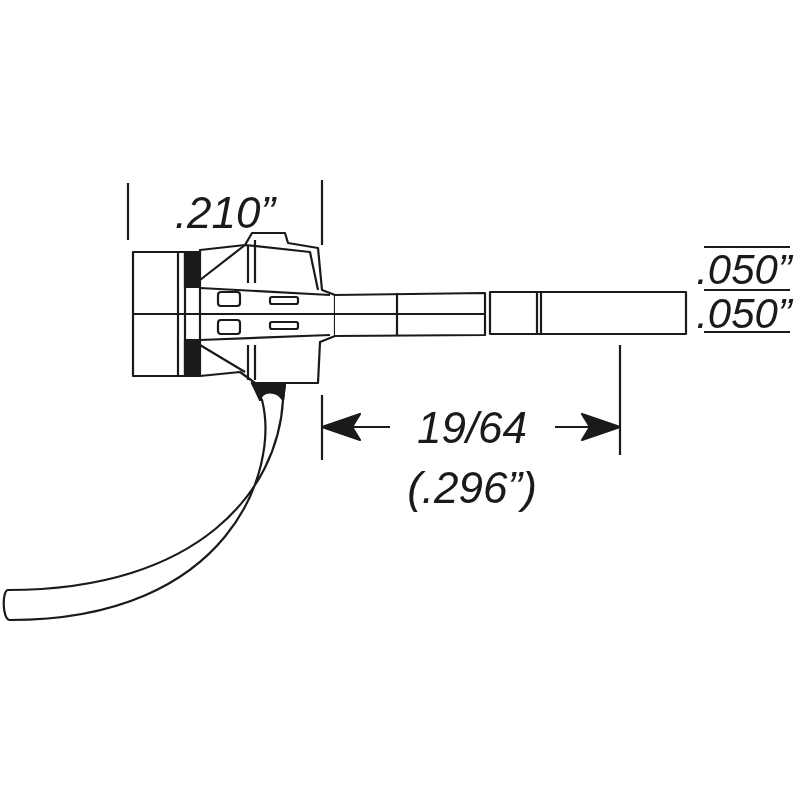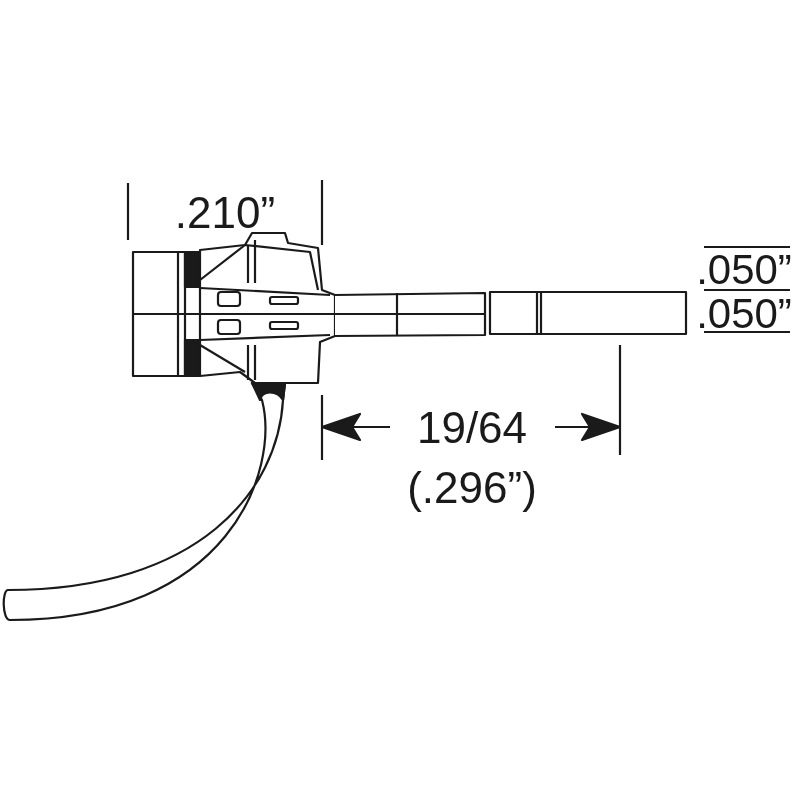".210”" #stage { font-style: none -> italic }
